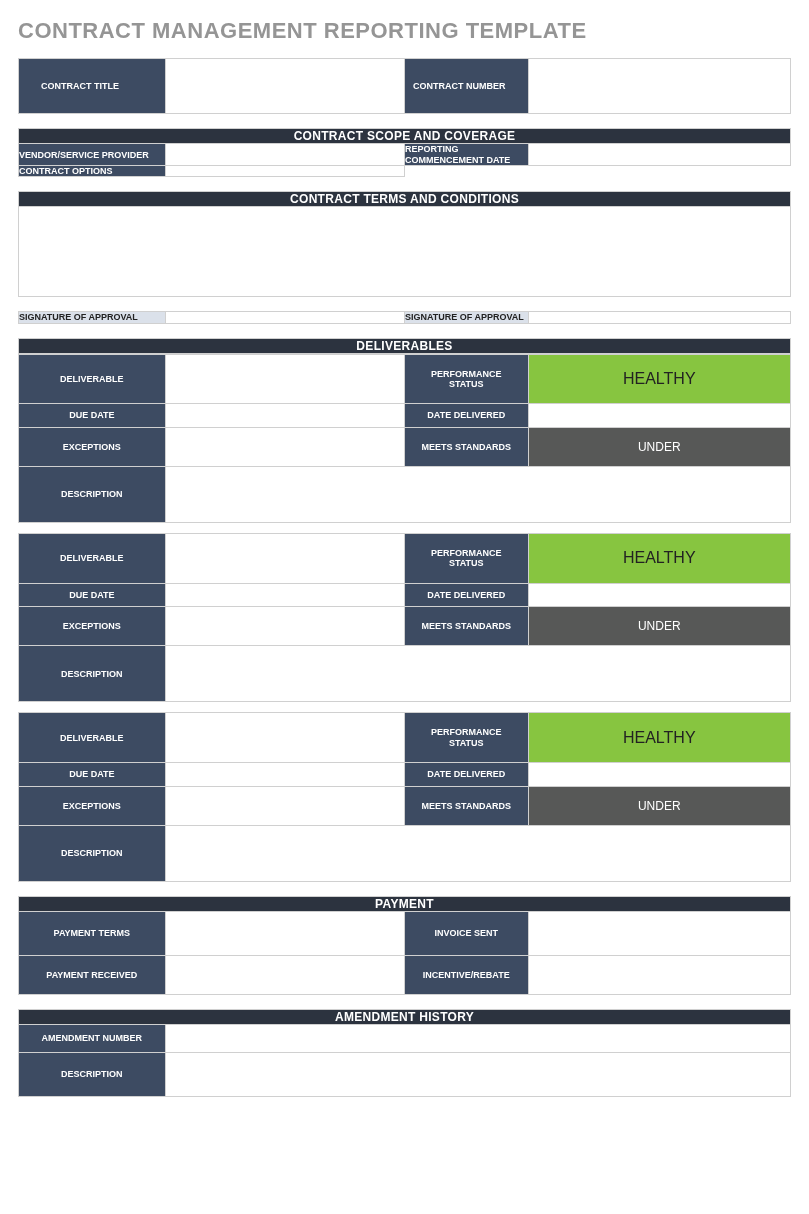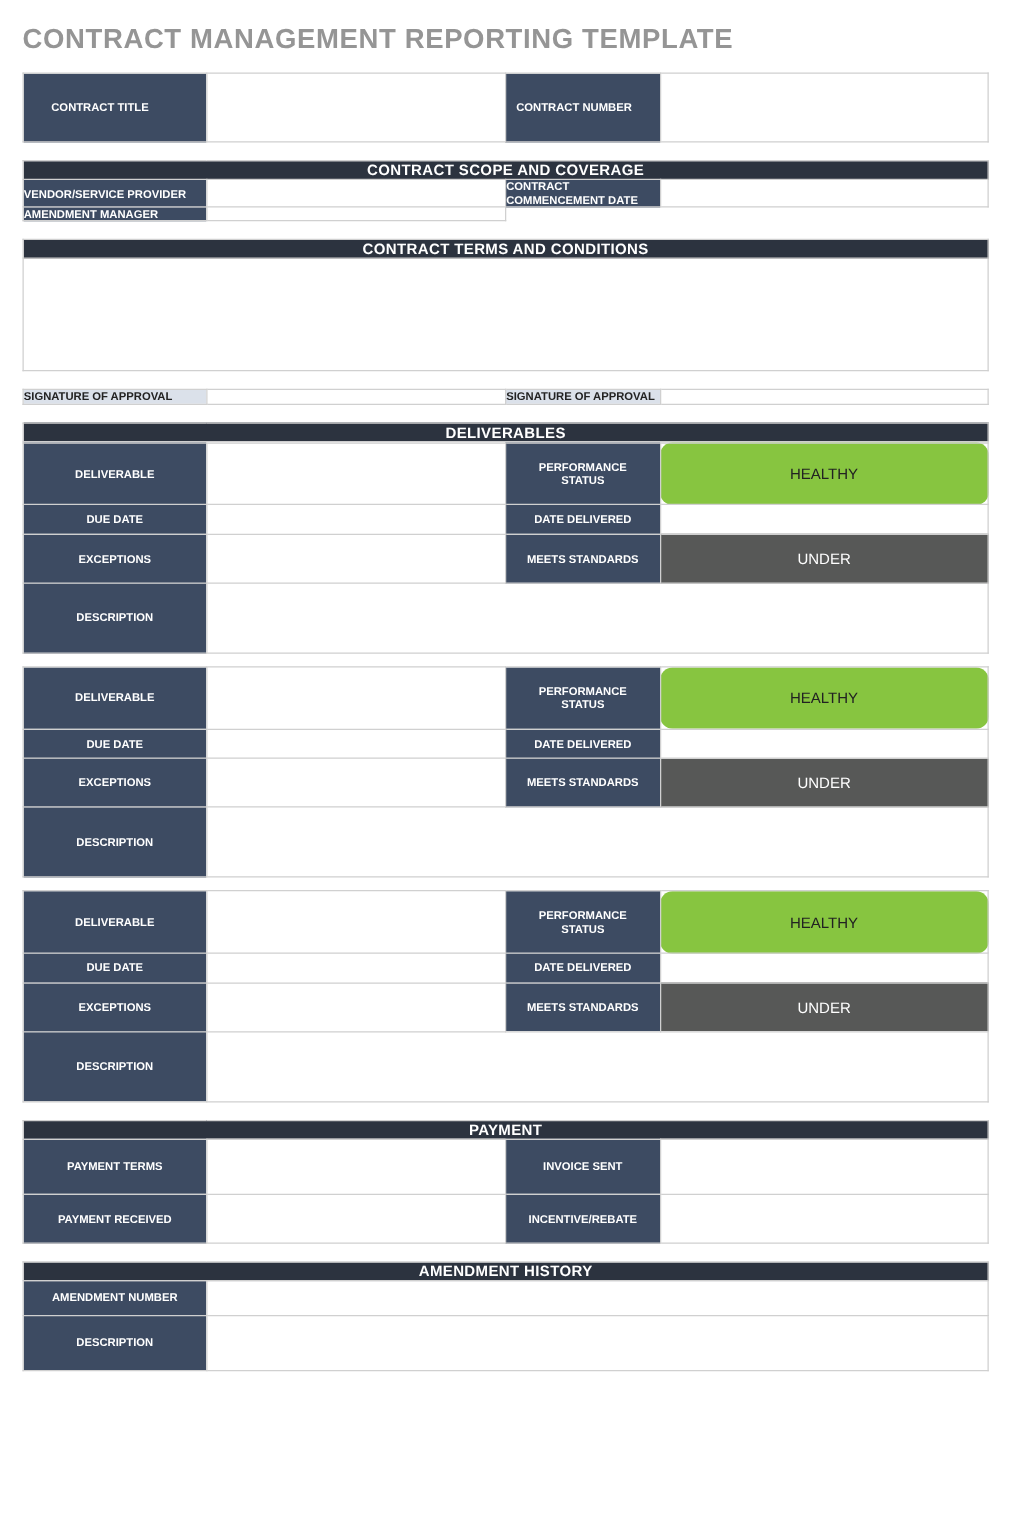"CONTRACT COMMENCEMENT DATE" td.lbl-blue { text: CONTRACT -> REPORTING }
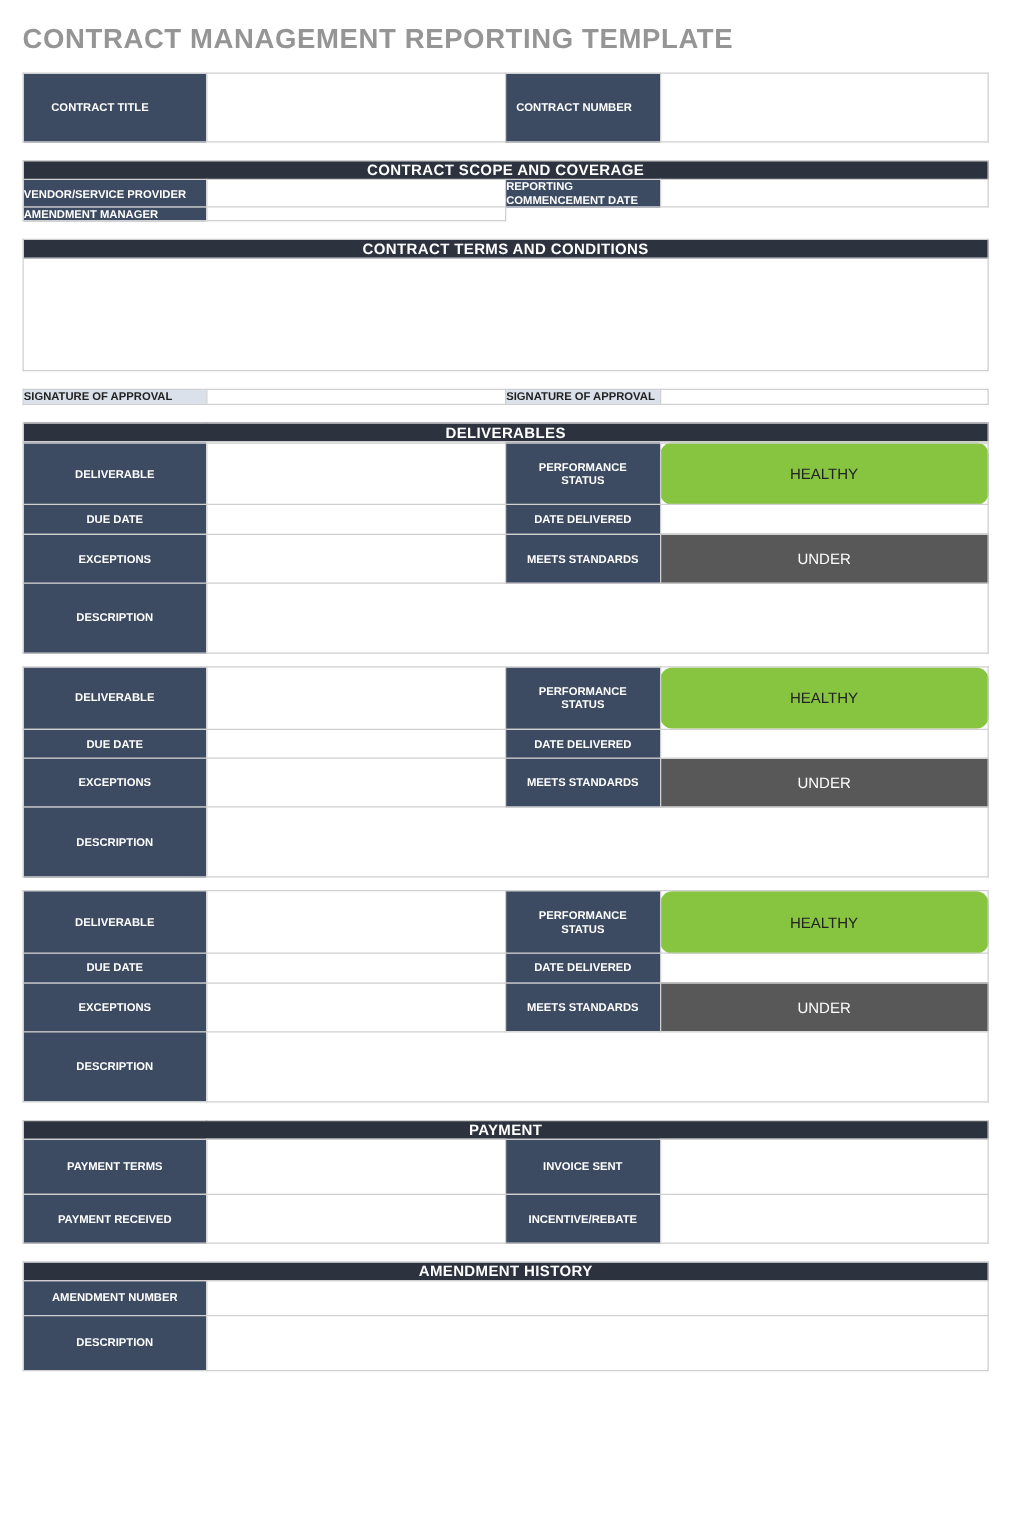"AMENDMENT MANAGER" td.lbl-blue { text: AMENDMENT MANAGER -> CONTRACT OPTIONS }
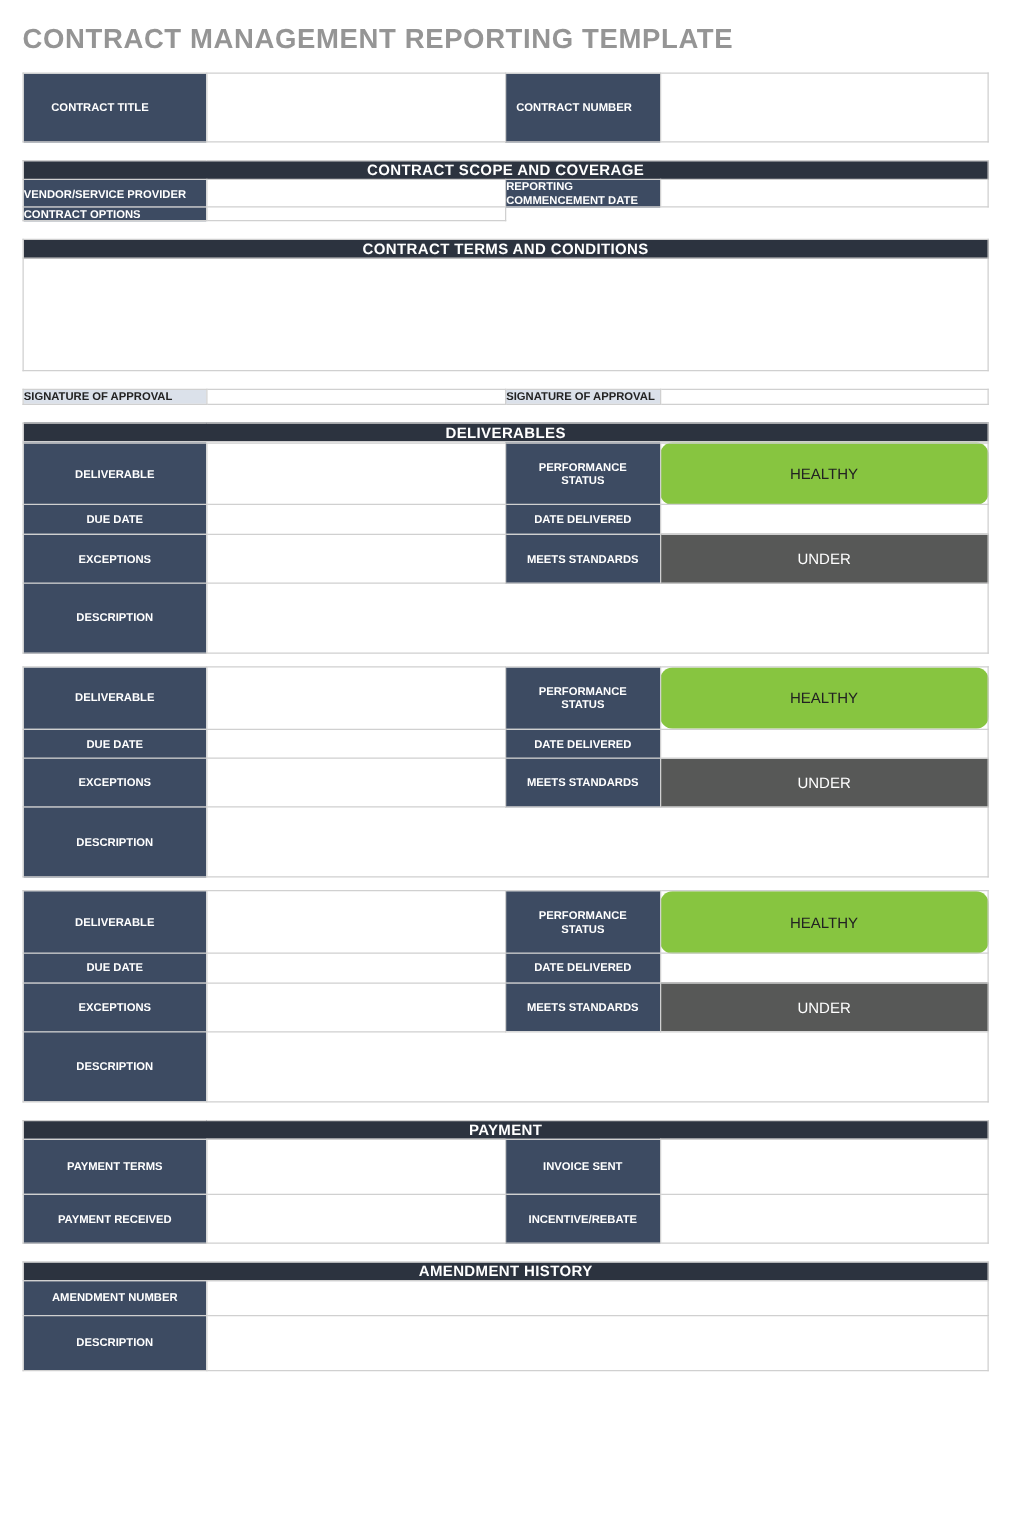"HEALTHY" .val-green { border-radius: 10px -> none; font-size: 12px -> 16px }
